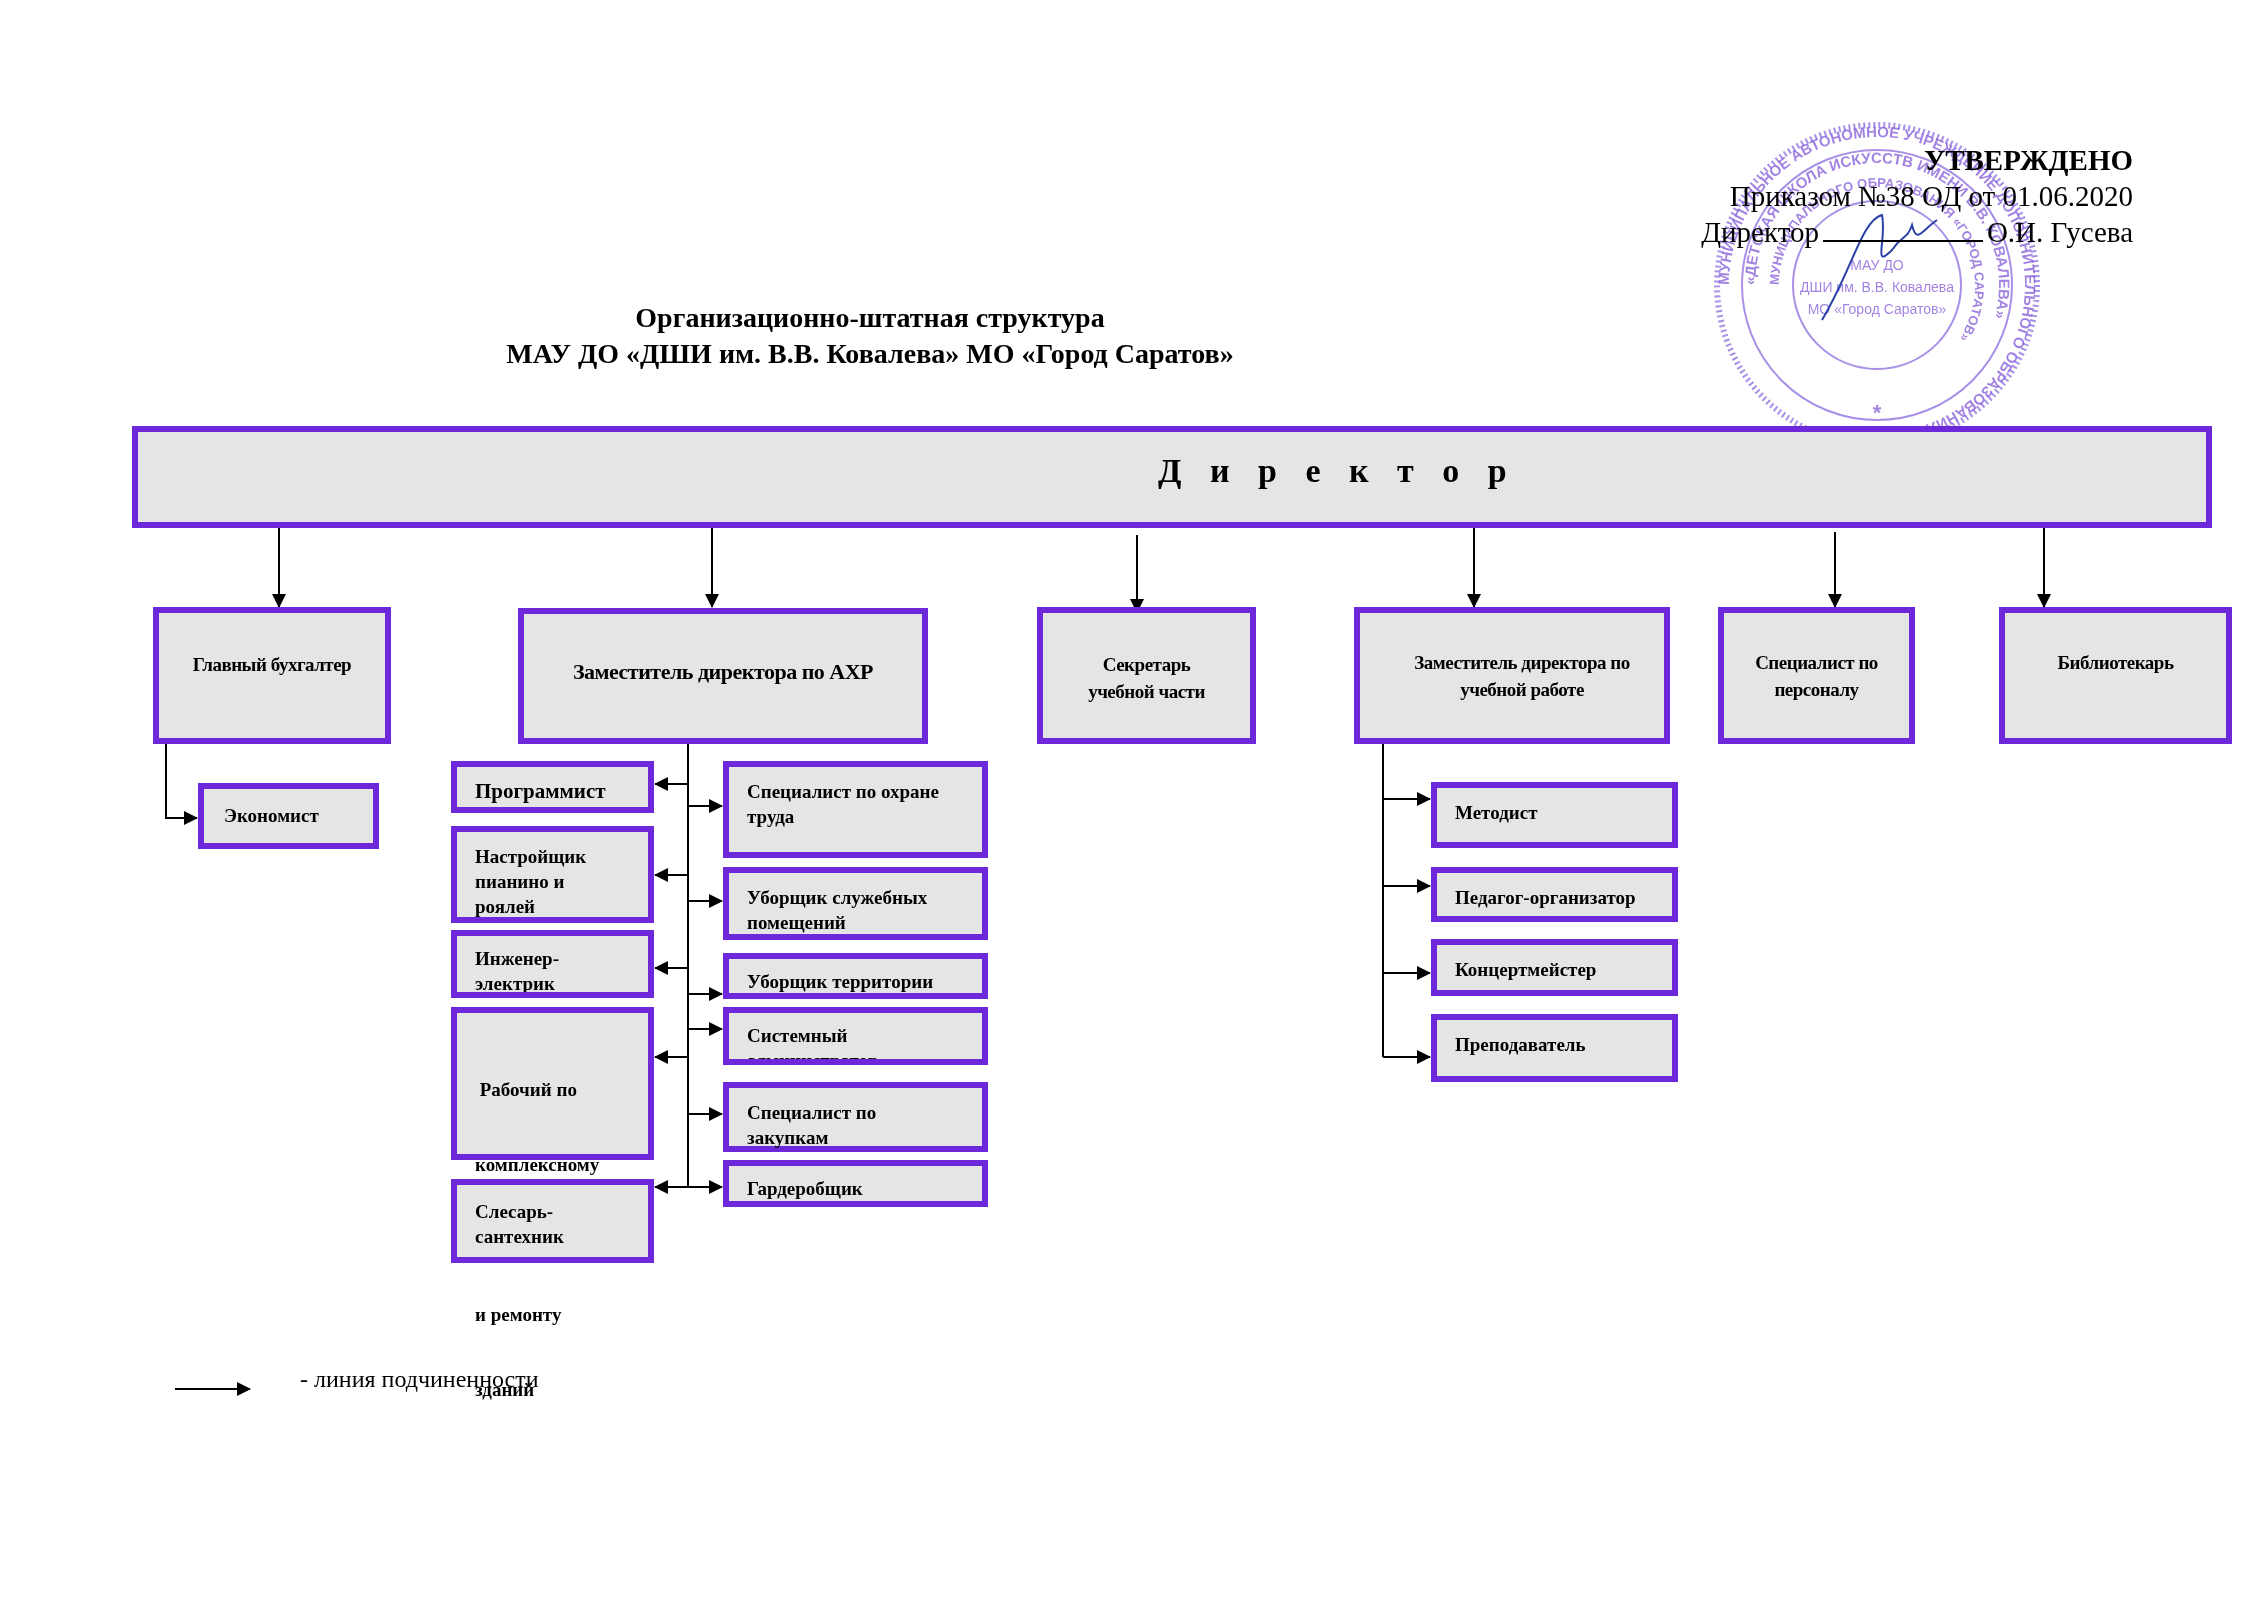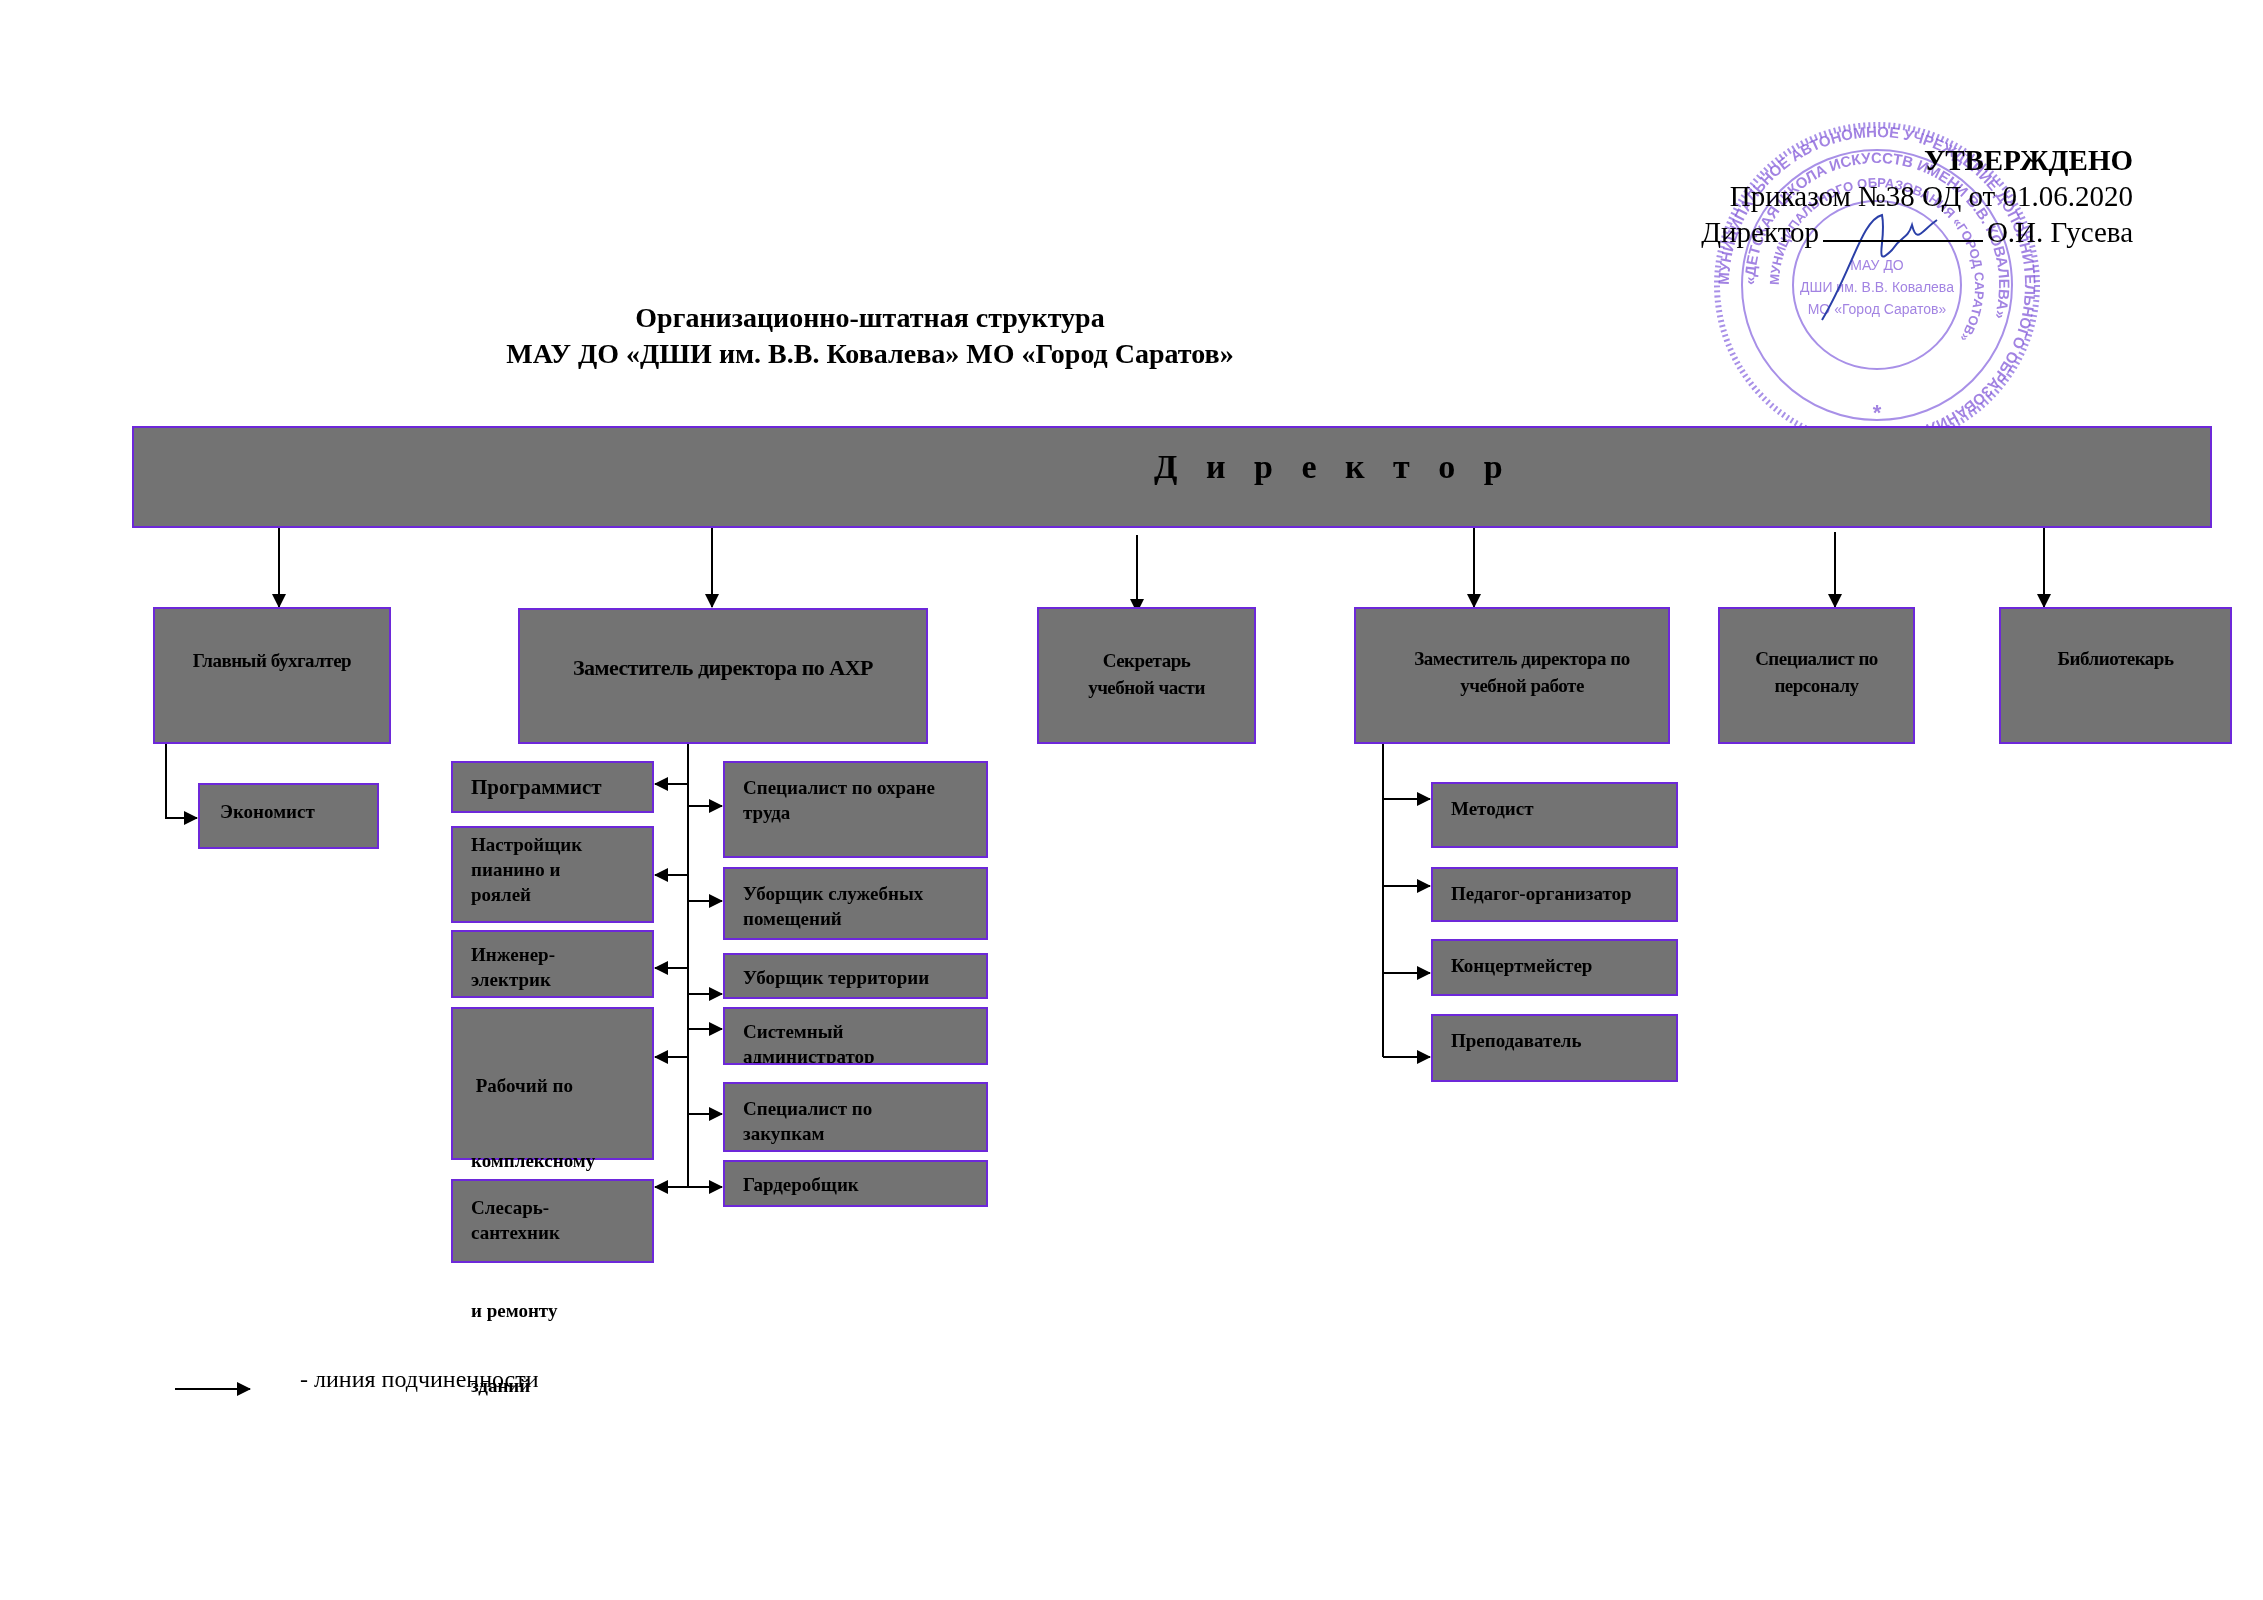"Д и р е к" .box { background: #737373 -> #e5e5e5; border: 2px solid #6d28d9 -> 6px solid #6d28d9 }
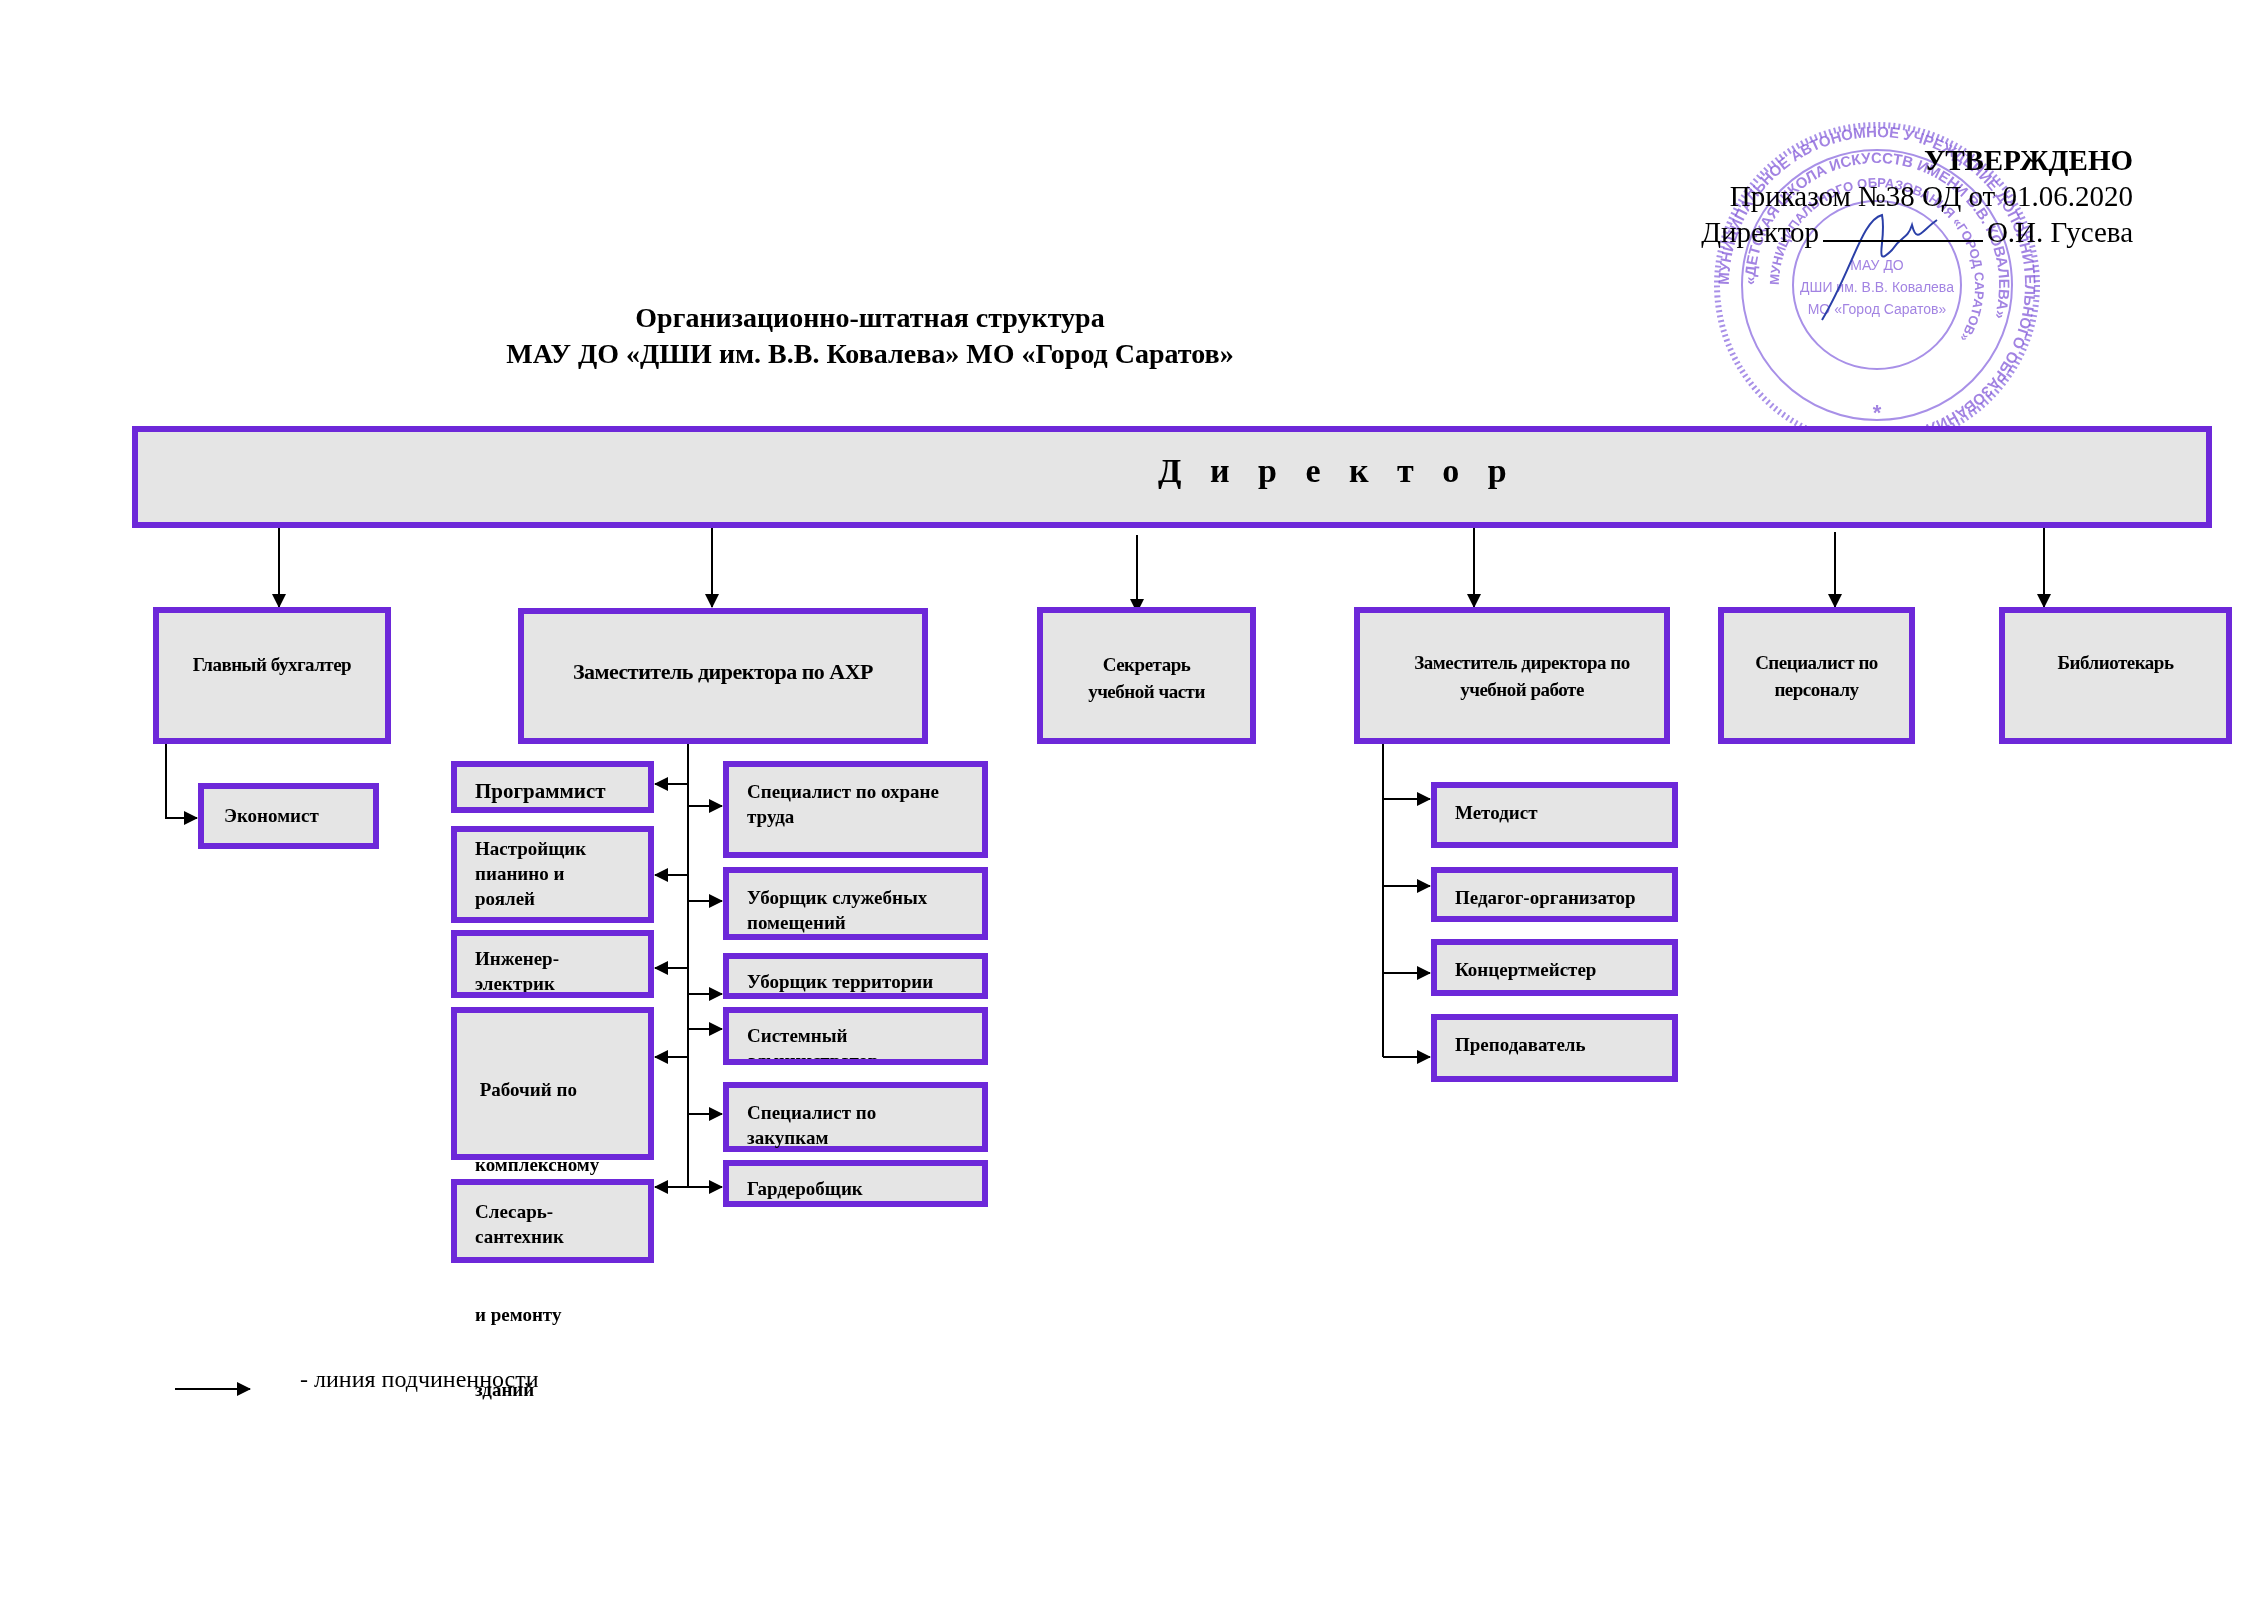"Настройщик" div.box { padding-top: 4px -> 12px }
